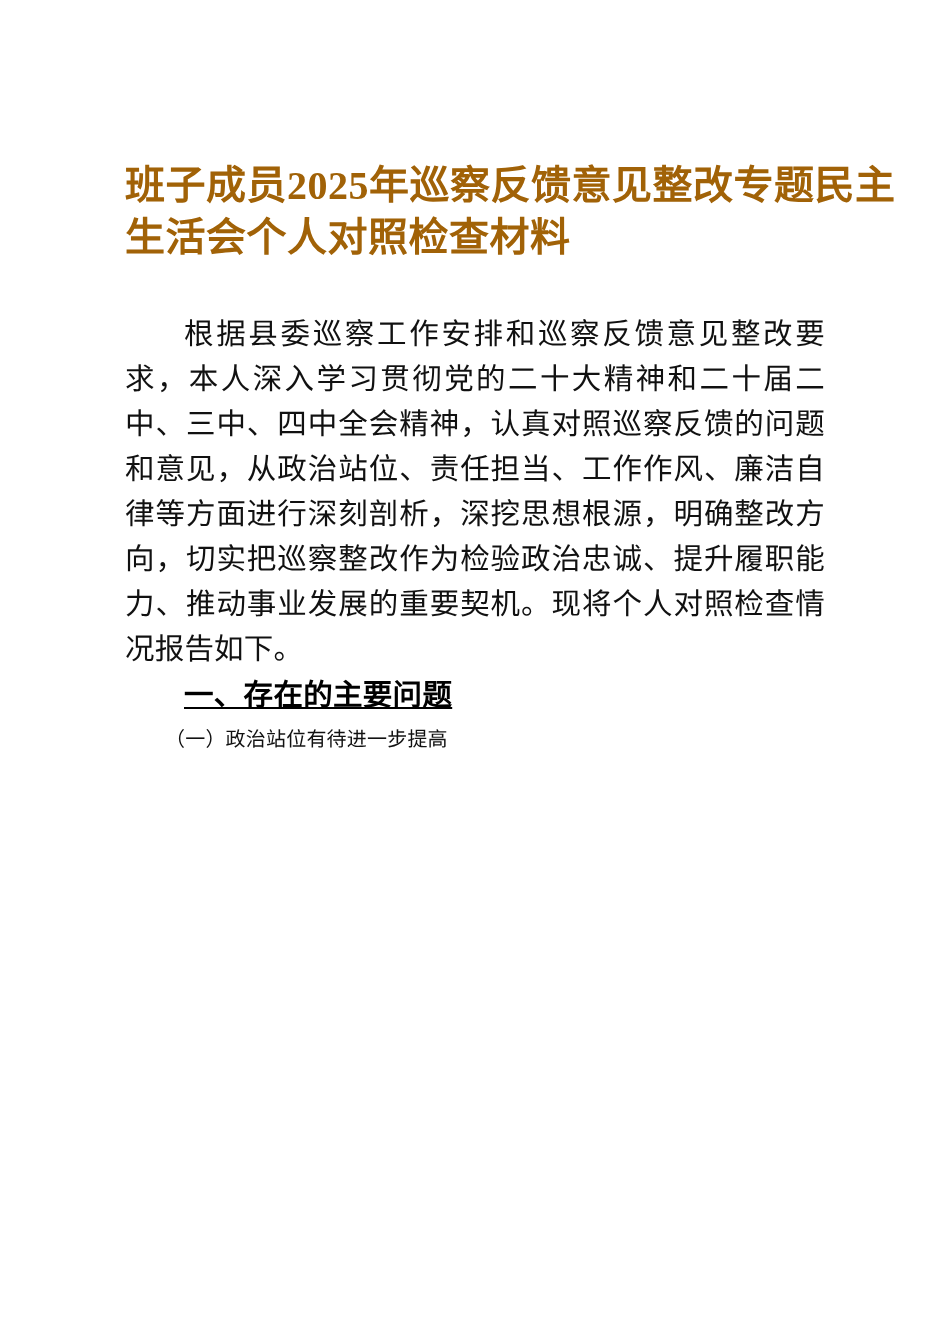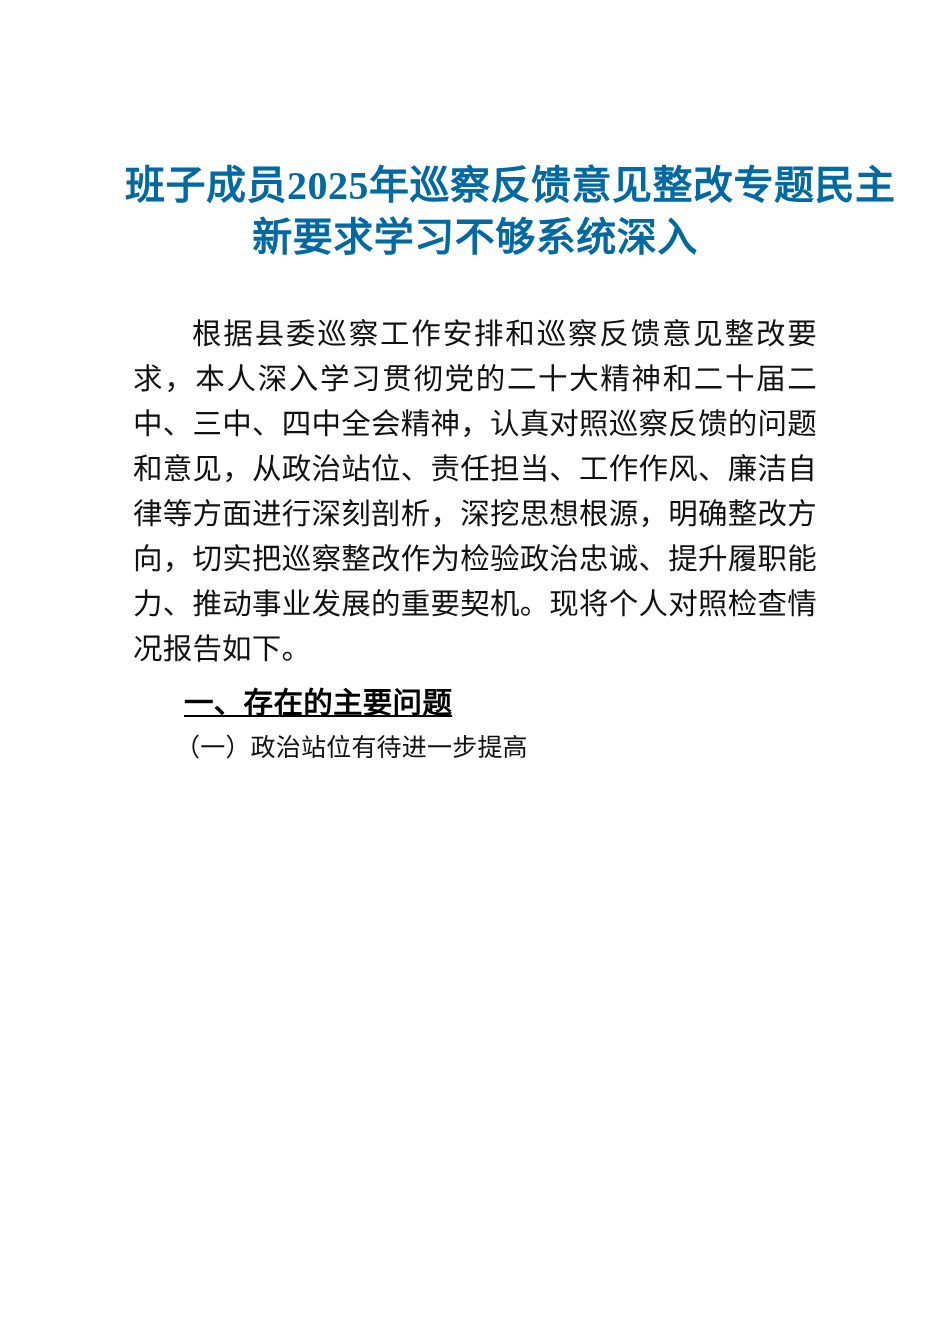"班子成员2025年巡察反馈意见整改专题民主" .doc-title { color: #0369a1 -> #a16207; text-align: center -> none }
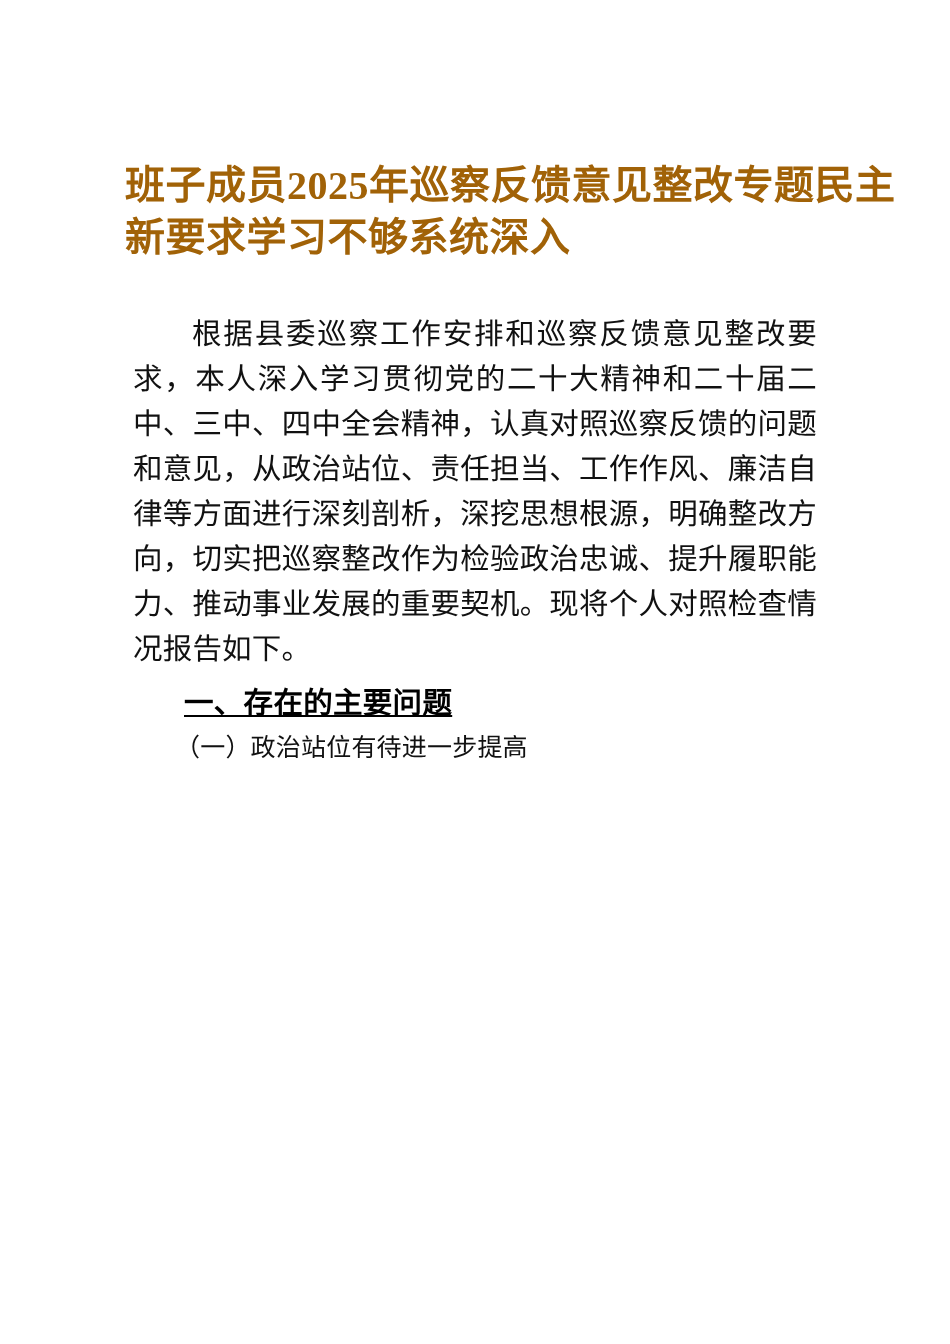"新要求学习不够系统深入" span.title-line { text: 新要求学习不够系统深入 -> 生活会个人对照检查材料 }
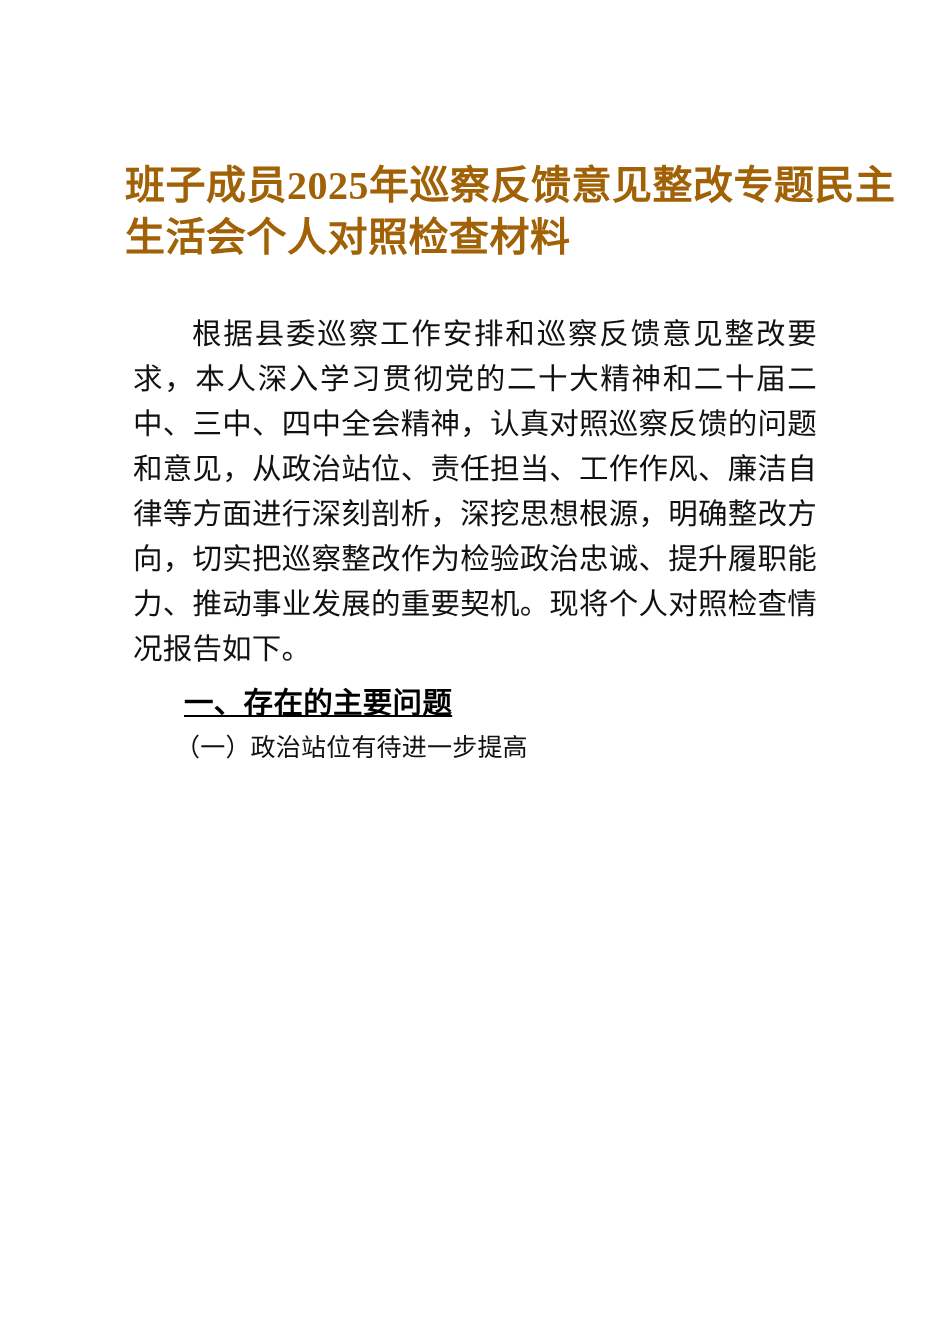"根据县委巡察工作安排和巡察反馈意见整改要求，本人深入学习贯彻党的二十大精神和二十" .body-block { margin: 8px -> 0 }
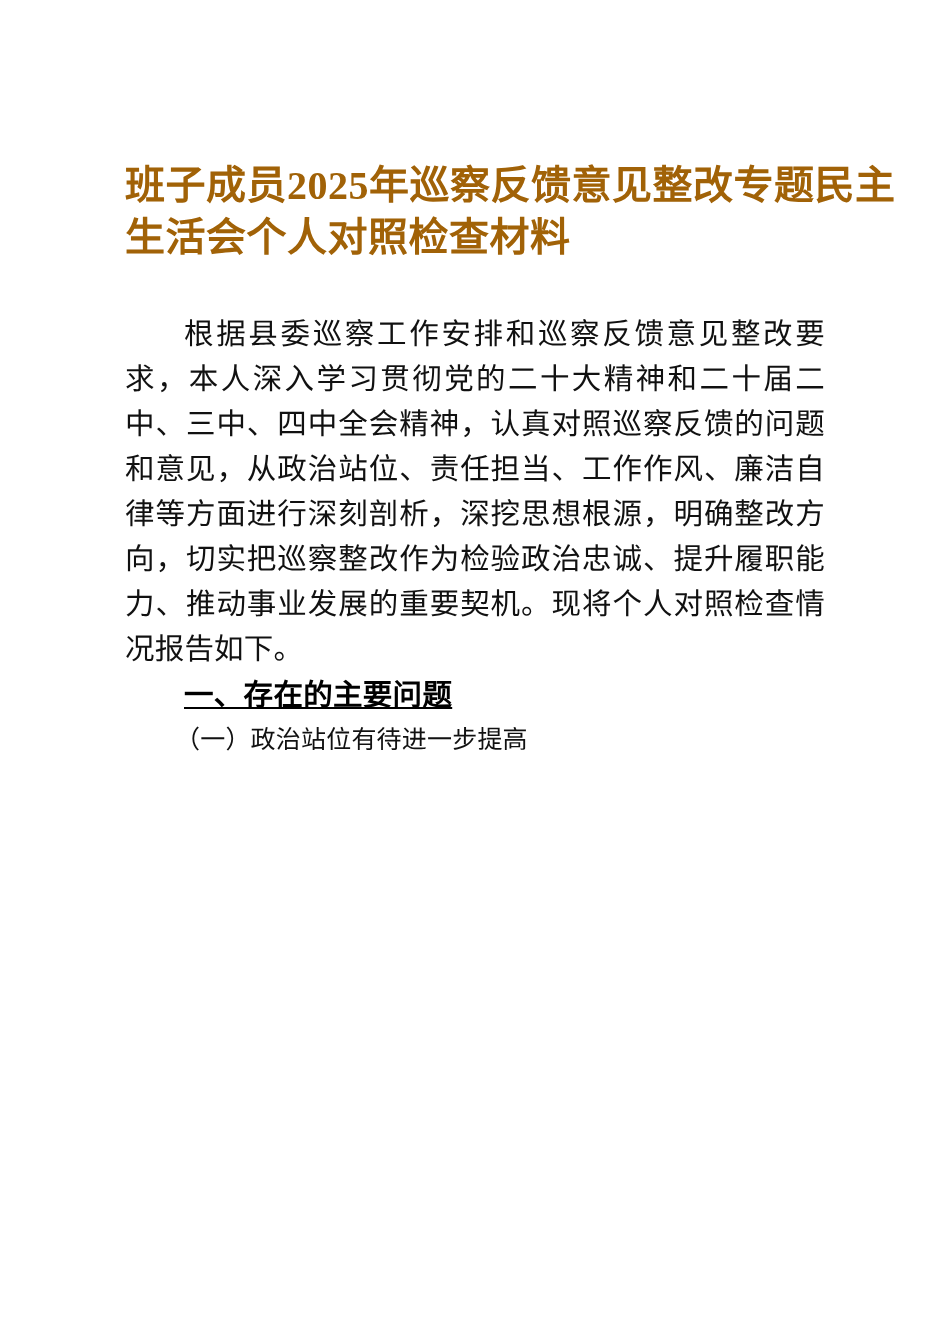"（一）政治站位有待进一步提高" .heading-2 { font-size: 25px -> 20px }
